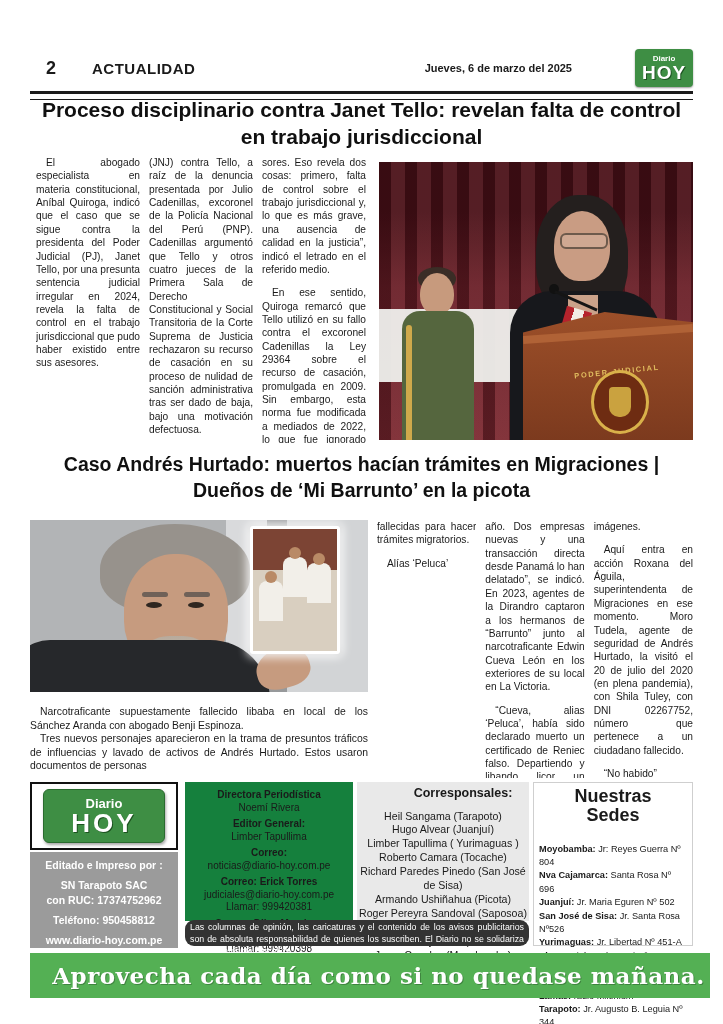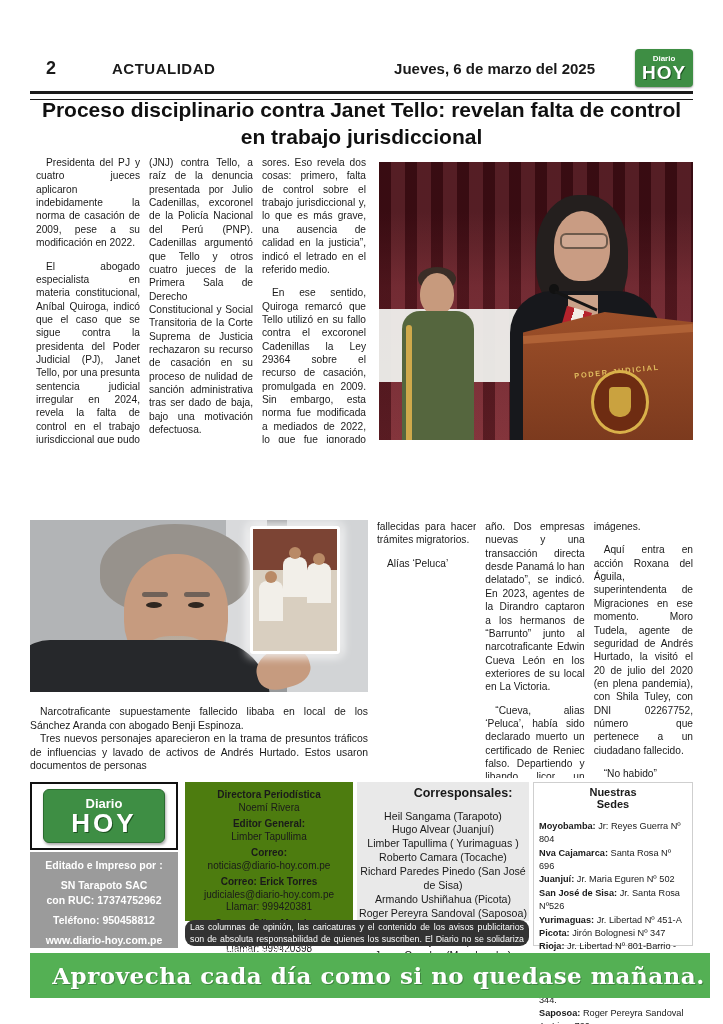"ACTUALIDAD" .section { margin-left: 56px -> 36px }
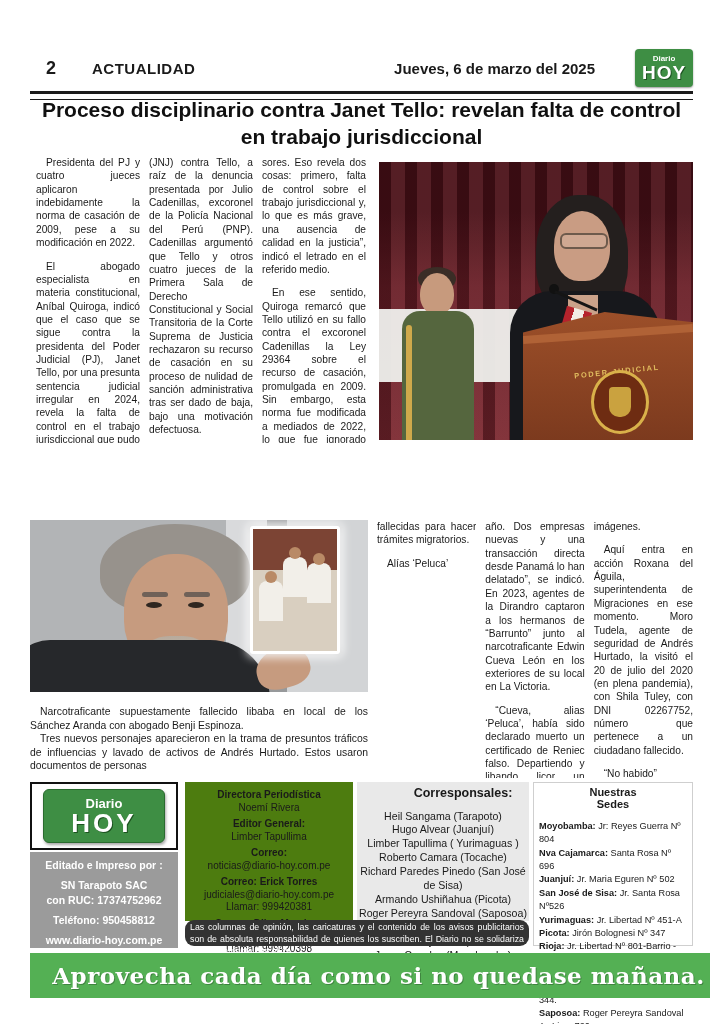"Jueves, 6 de marzo del" .date { font-size: 15px -> 11px; margin-right: 40px -> 63px }
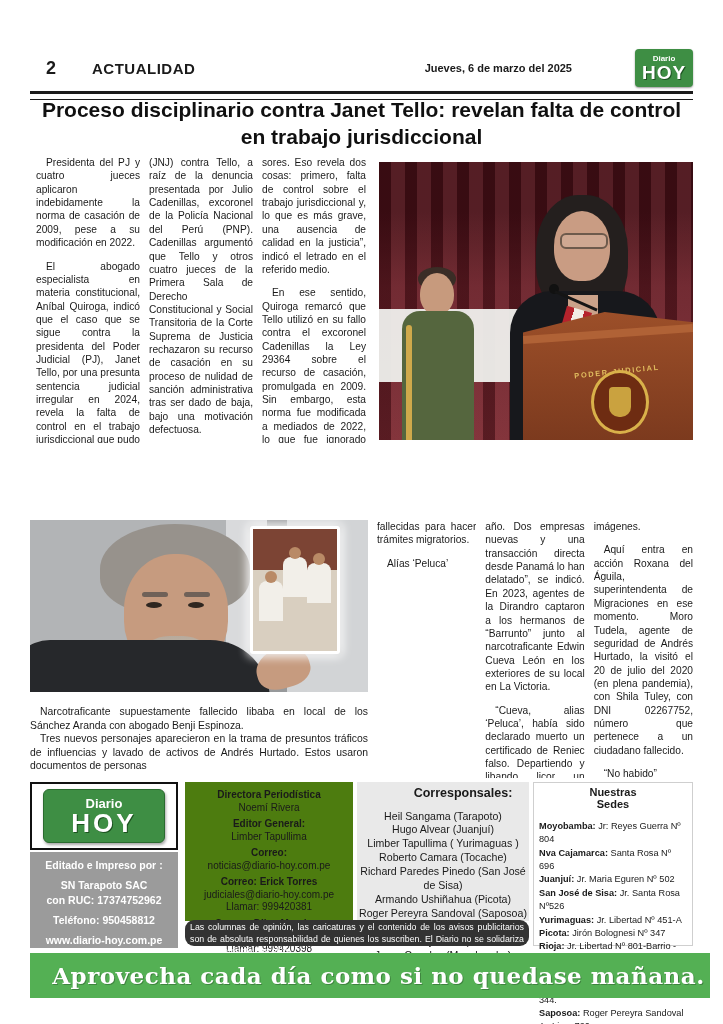"Presidenta del PJ y cuatro" p { html: <p>Presidenta del PJ y cuatro jueces aplicaron indebidamente la norma de casación de 2009, pese a su modificación en 2022.</p> -> none }
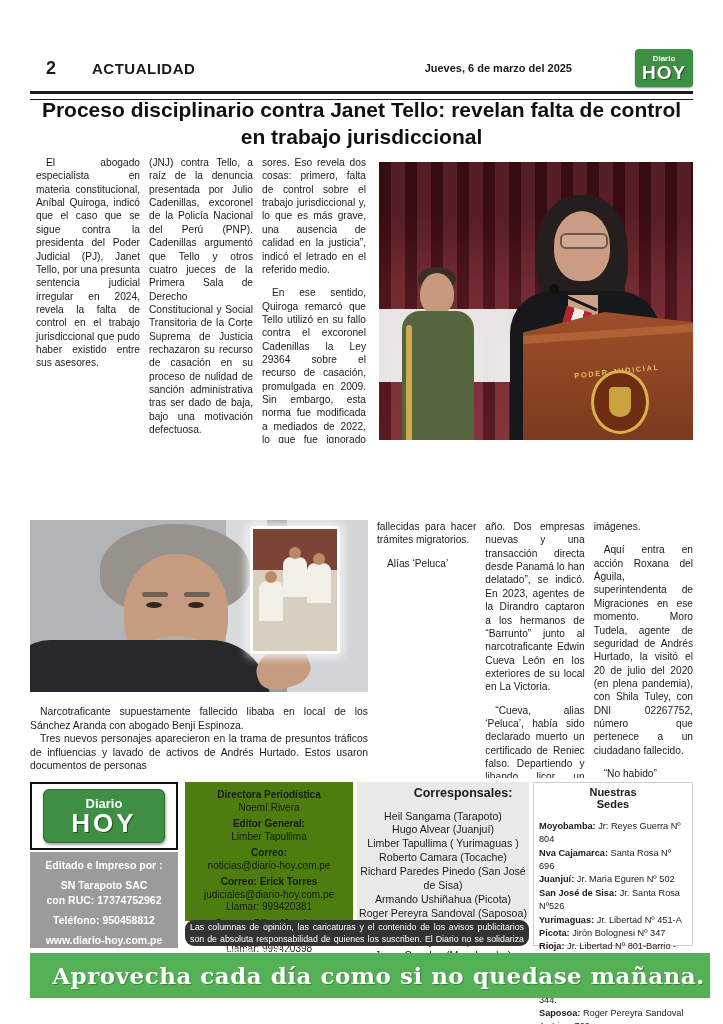"Caso Andrés Hurtado: muertos hacían" h2.headline2 { html: none -> <h2>Caso Andrés Hurtado: muertos hacían trámites en Migraciones | Dueños de ‘Mi Barrunto’ en la picota</h2> }
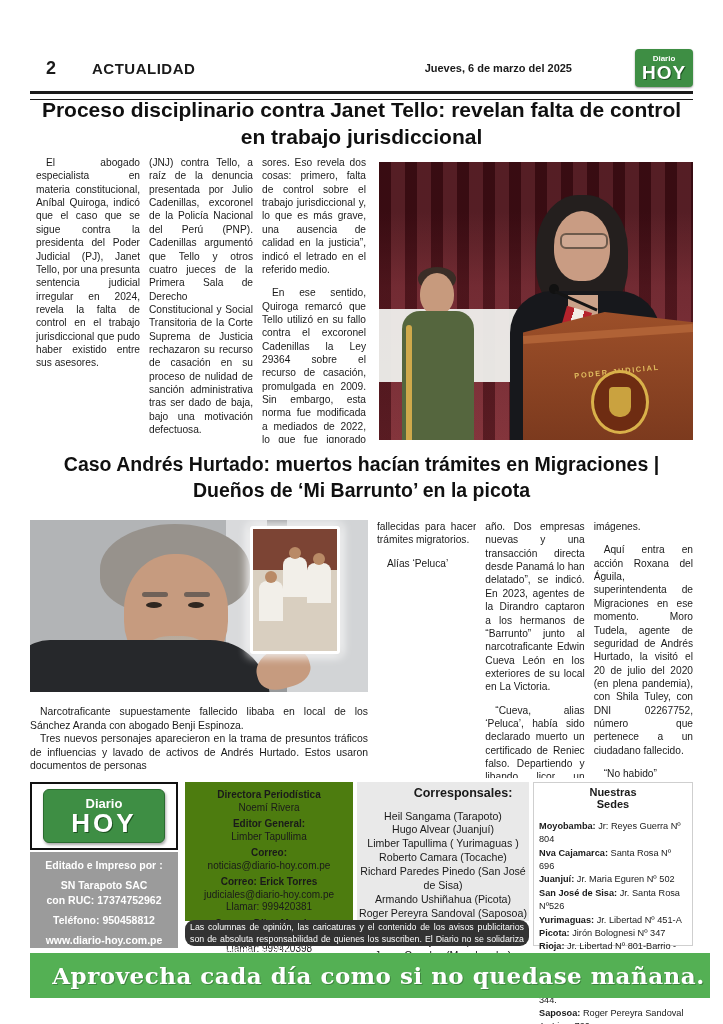"Directora Periodística" .staff { background: #4d7c0f -> #15803d }
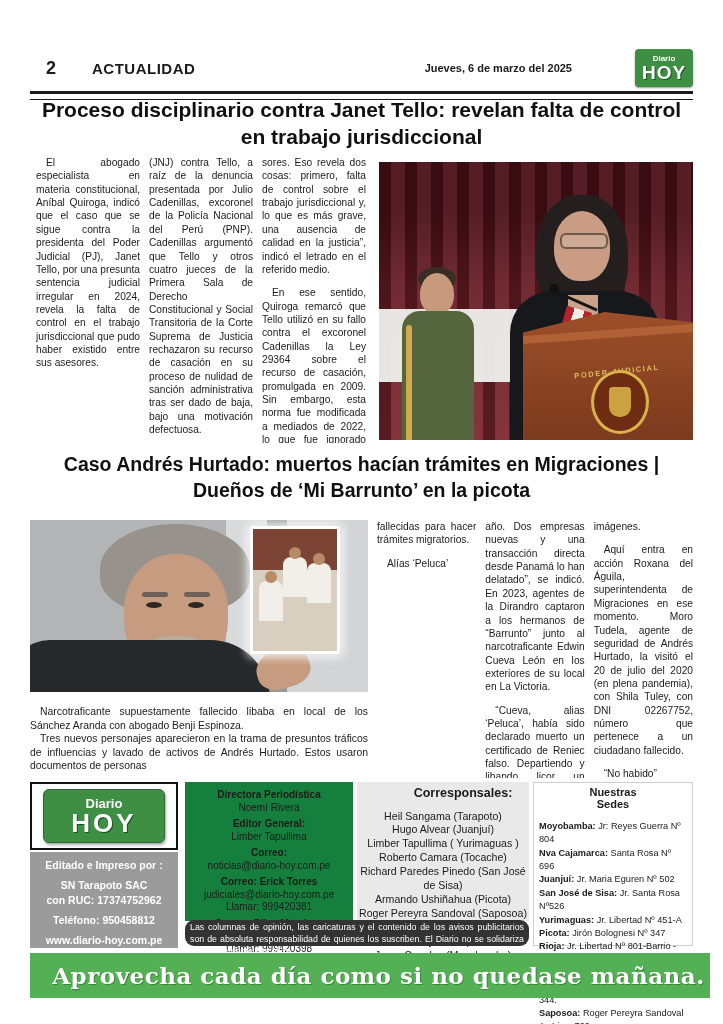"Nuestras" .sedes .title { font-size: 11px -> 18px; margin: 2px 0 10px -> 2px 0 18px }
